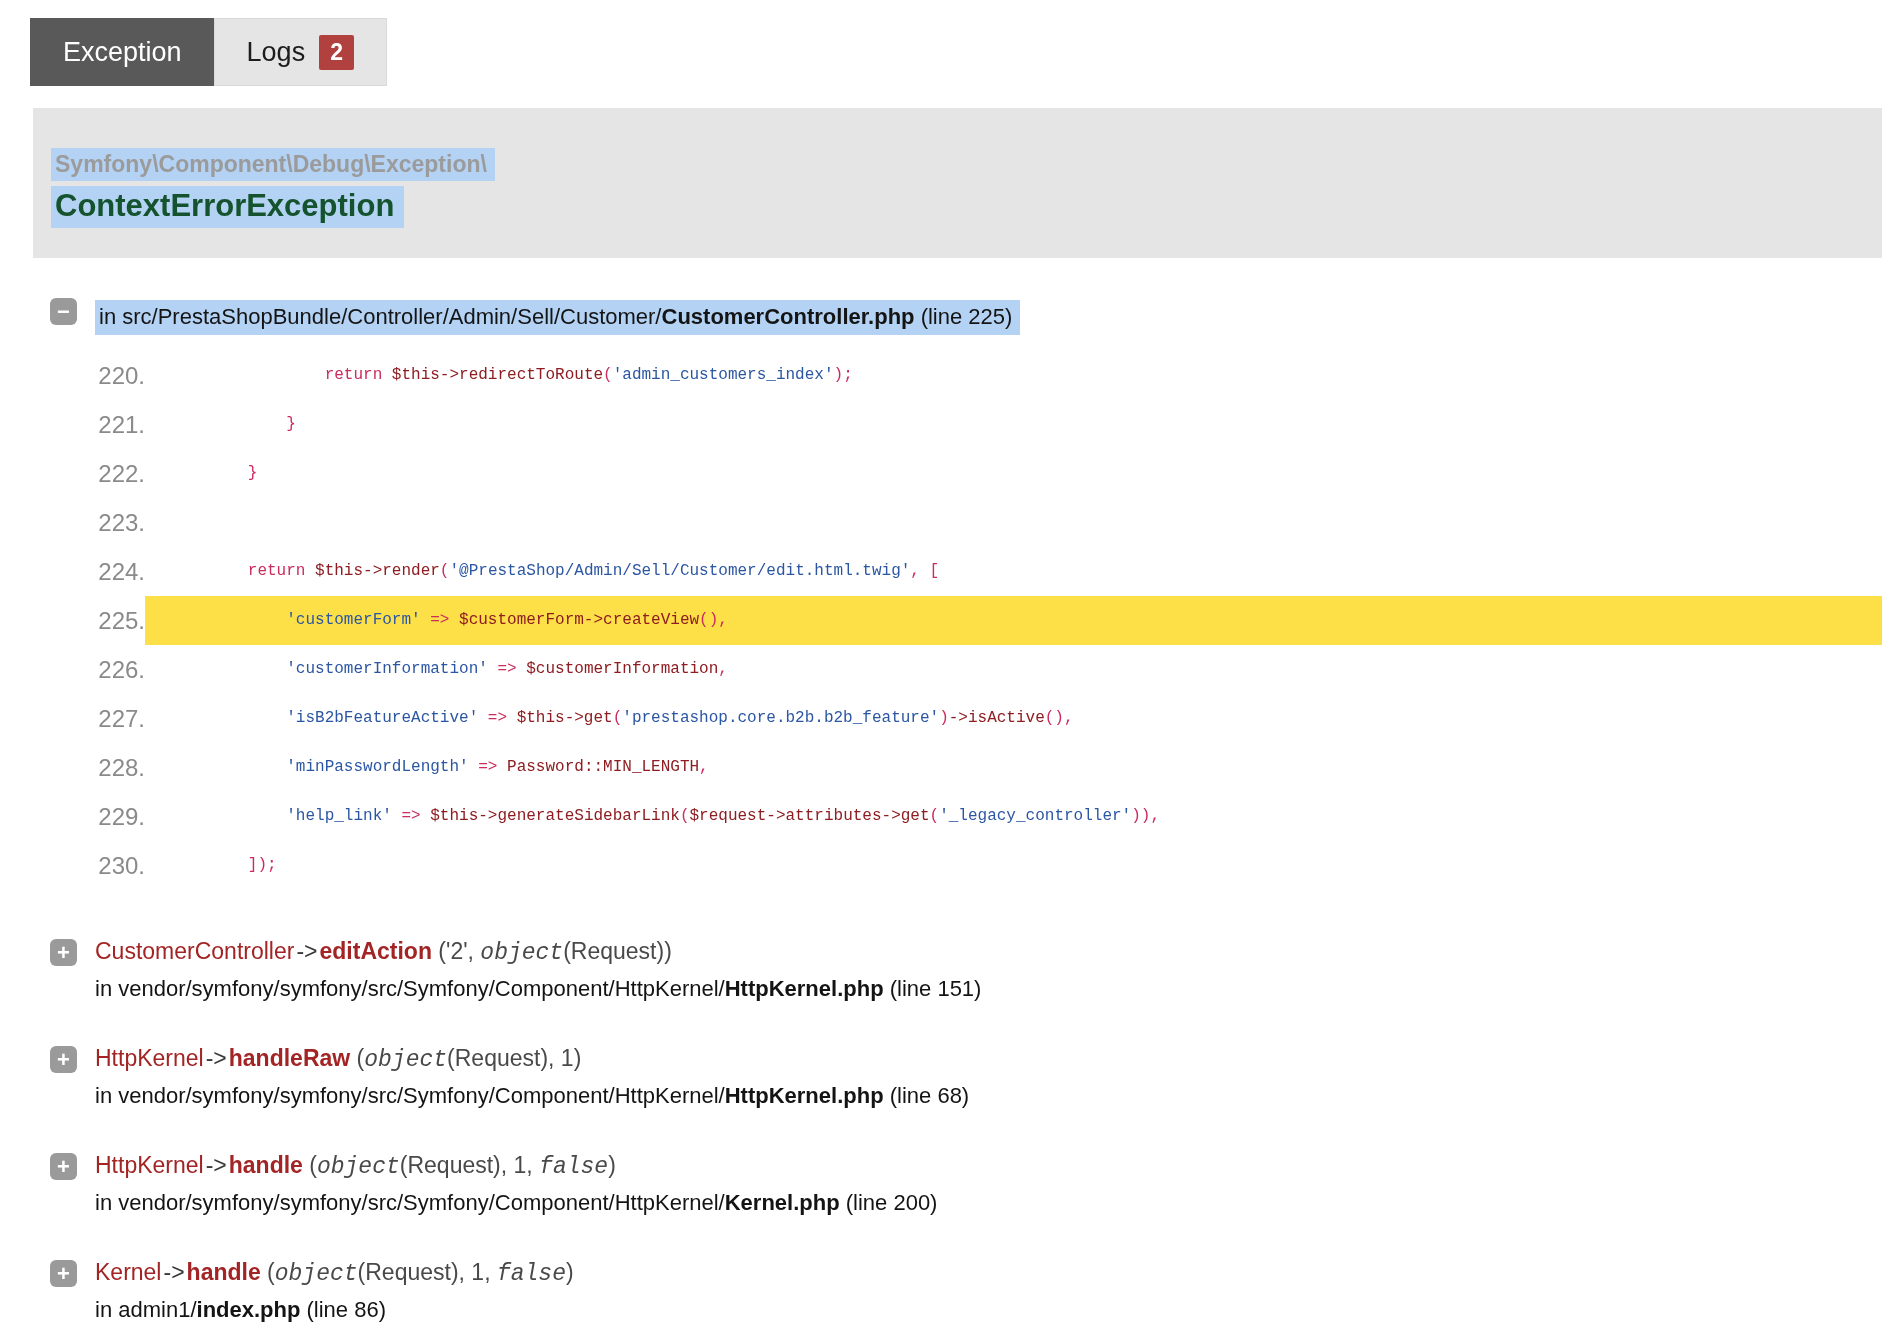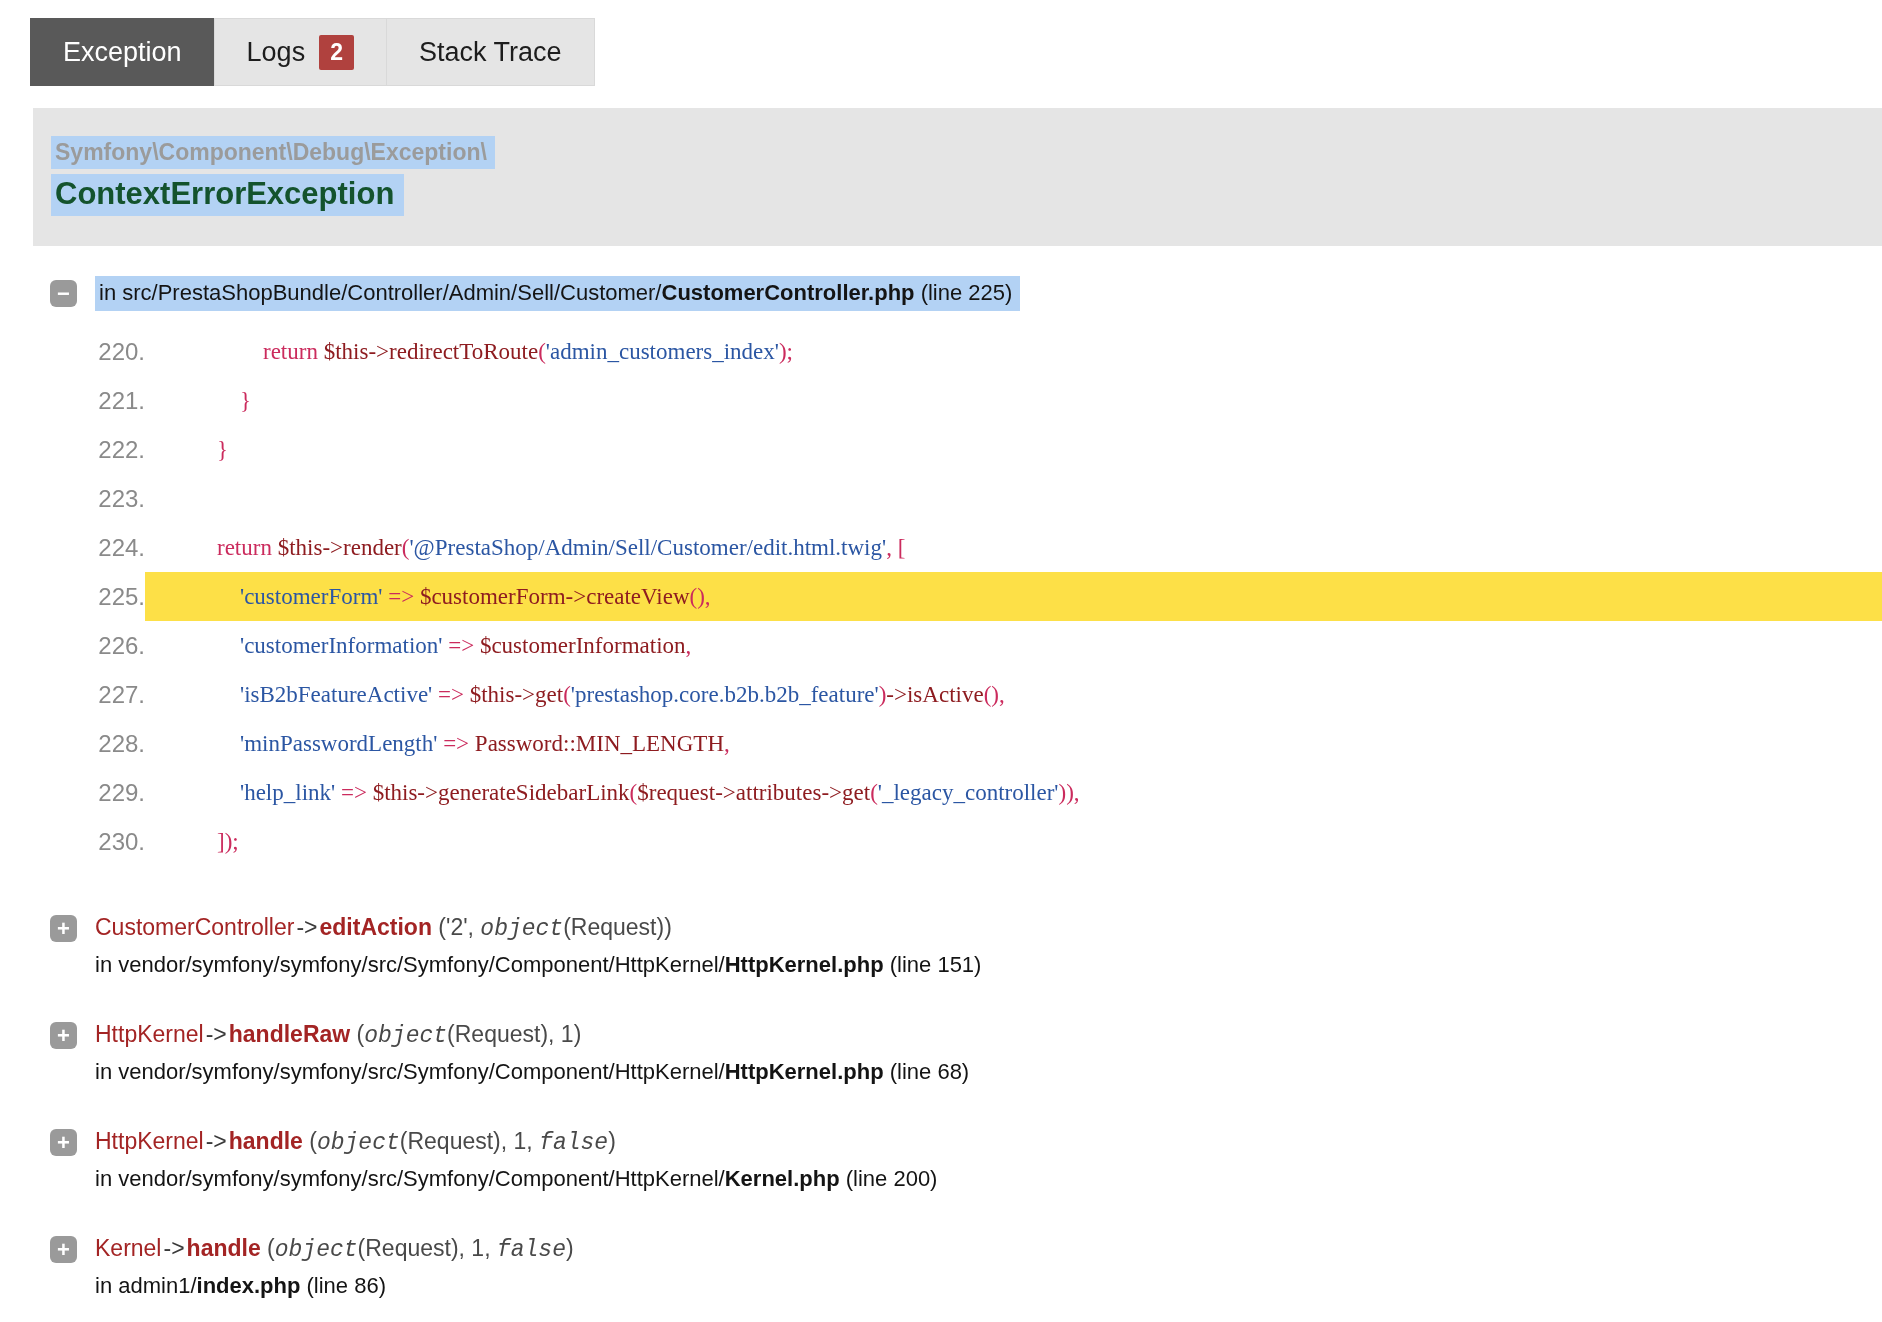"Stack Trace" li.tab { html: <li> <span>Stack Trace</span> </li> -> none }
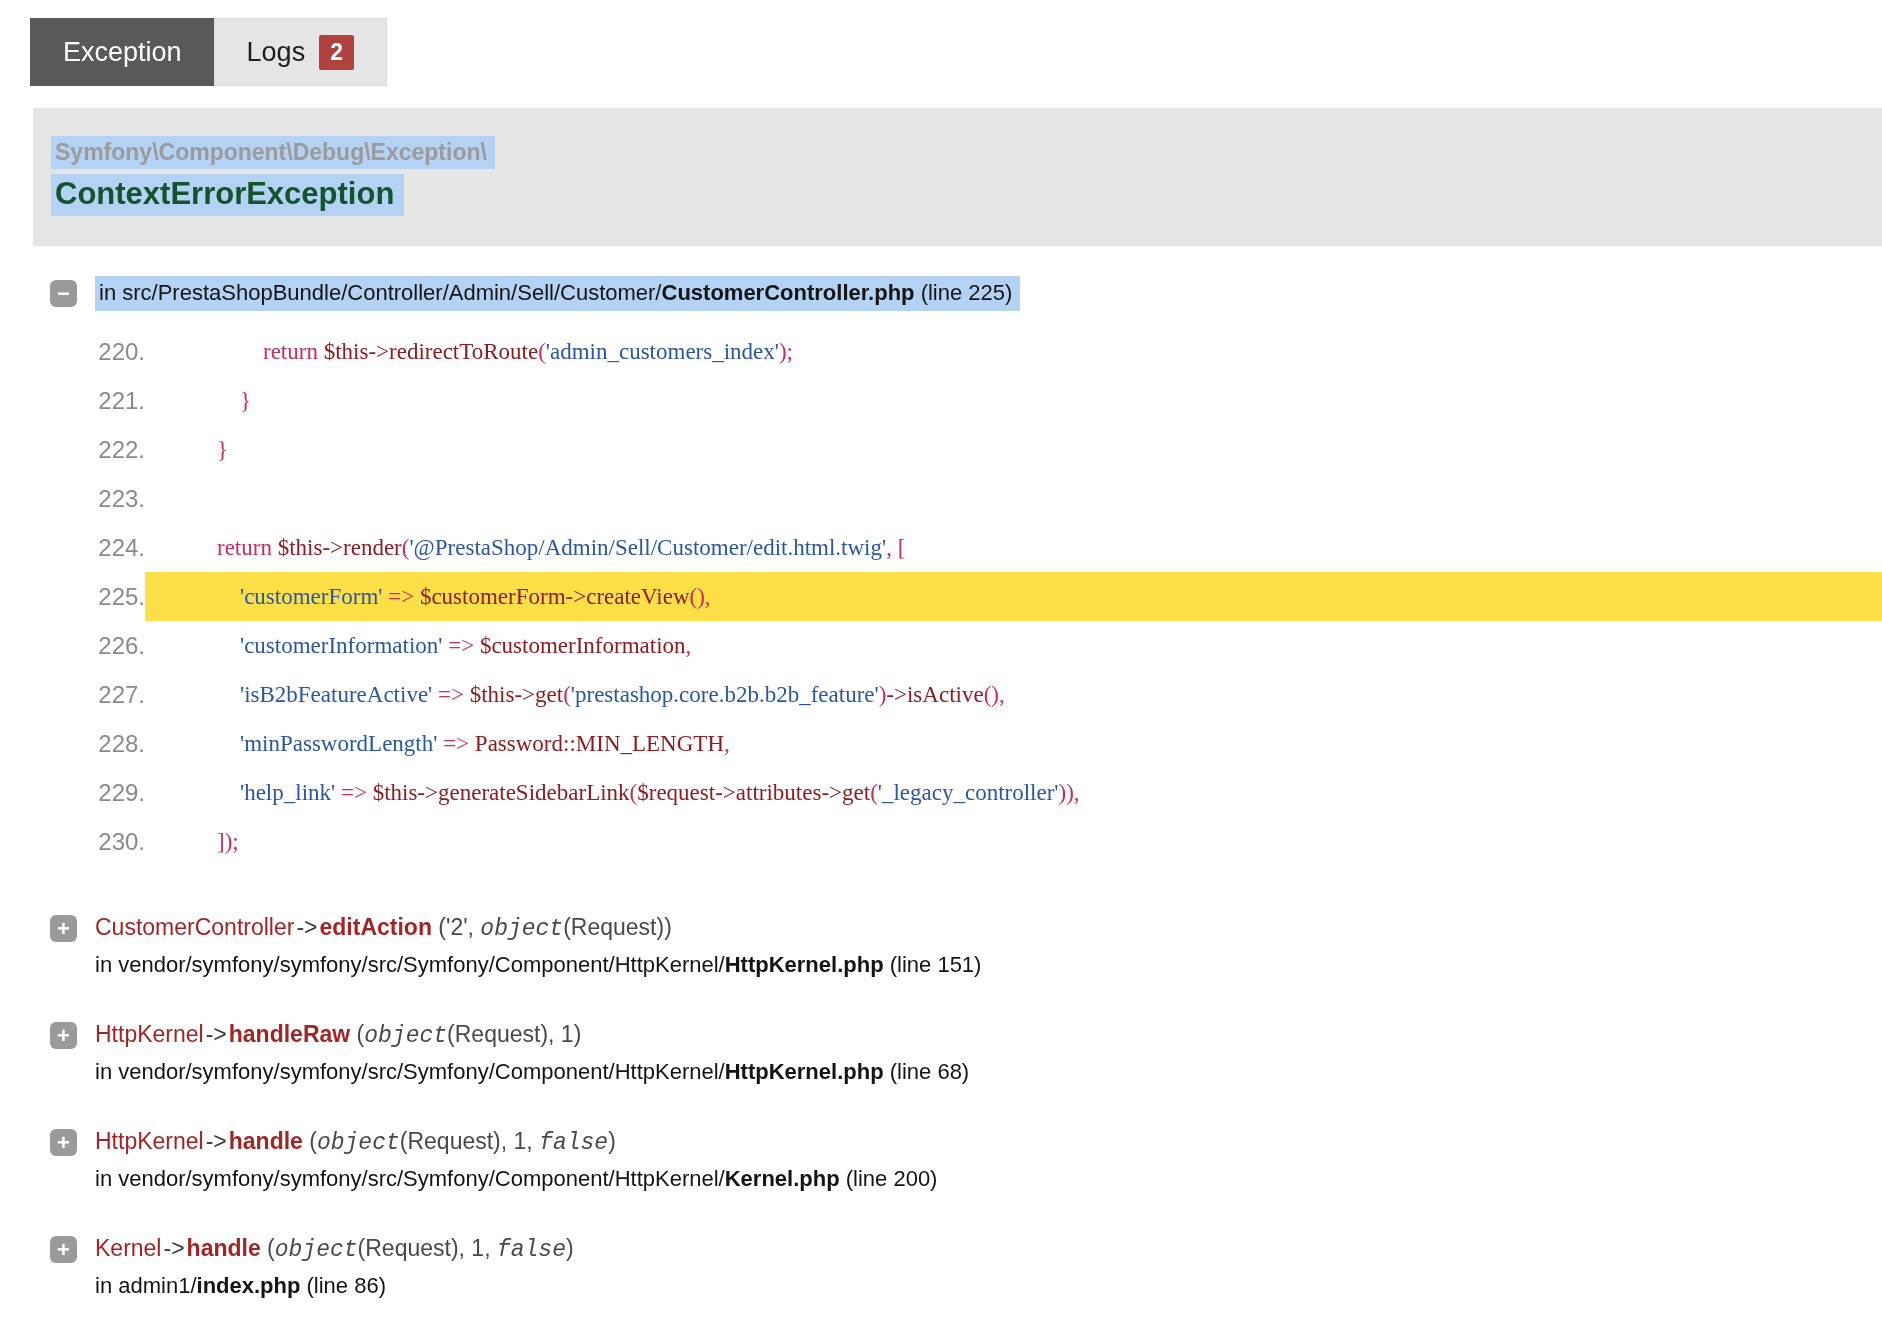"Symfony\Component\Debug\Exception\" .sel { margin-top: none -> 12px }
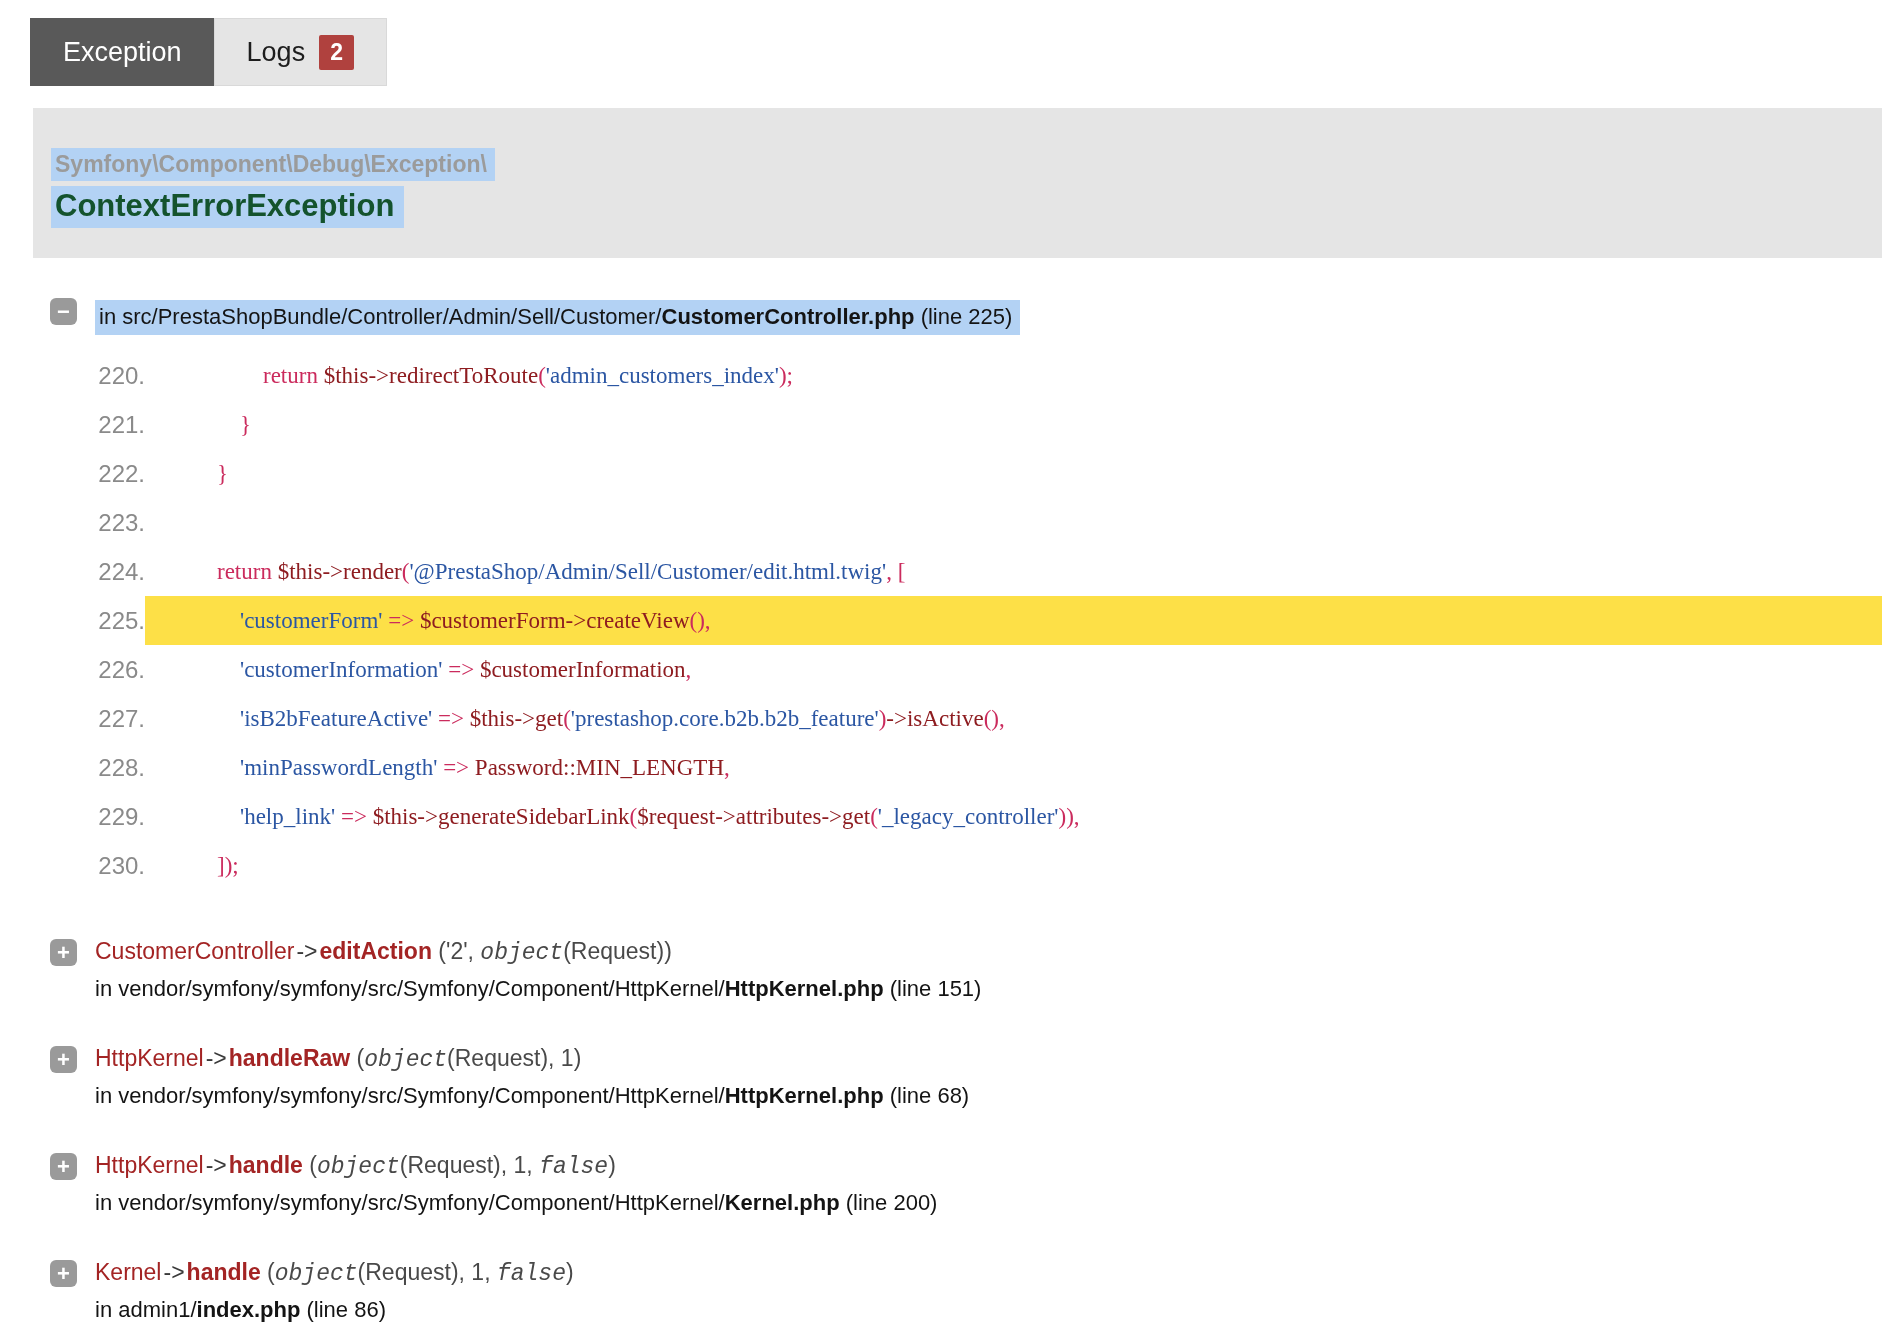"return" .ct { font-family: Liberation Serif, serif -> Liberation Mono, monospace; font-size: 23px -> 16px }
